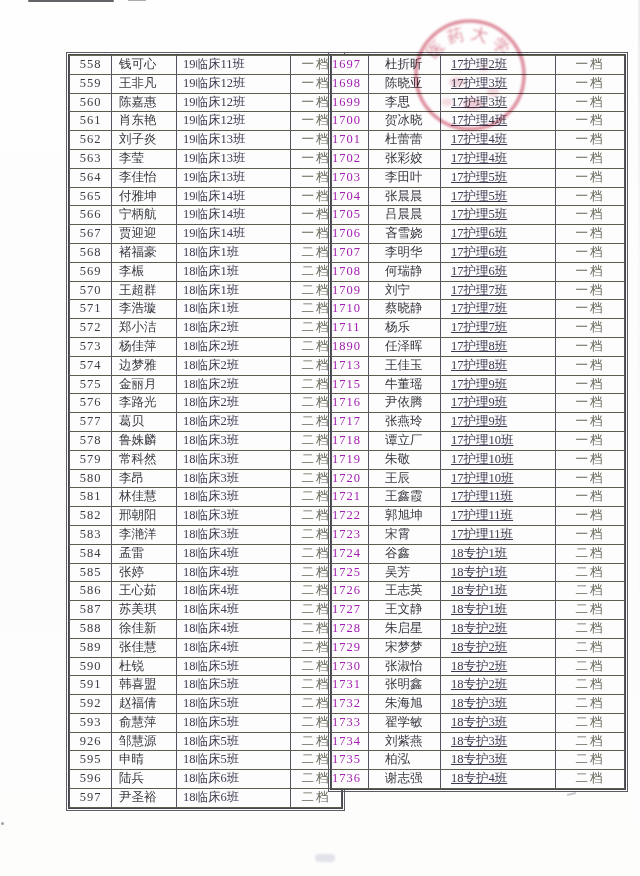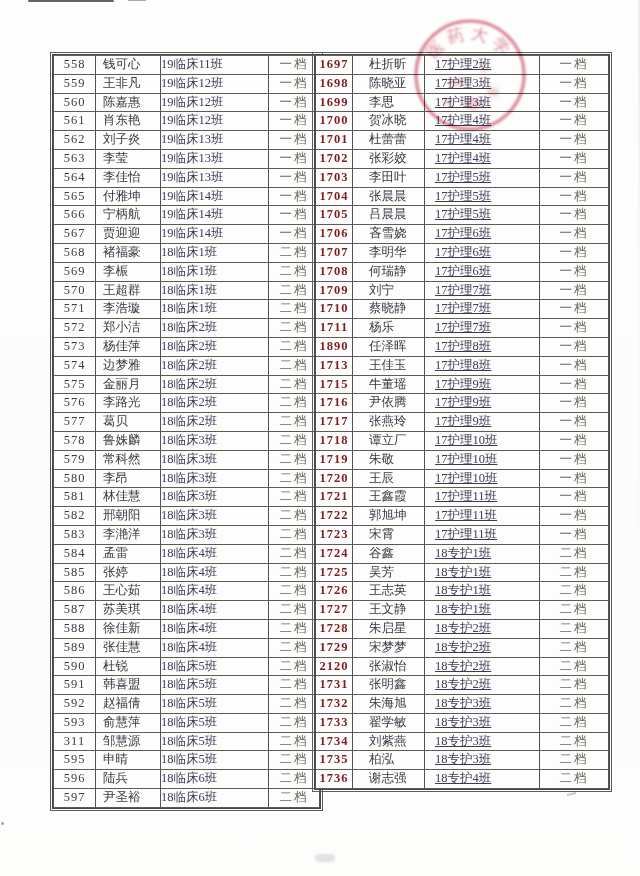"558" .twrap { margin-left: none -> 16px }
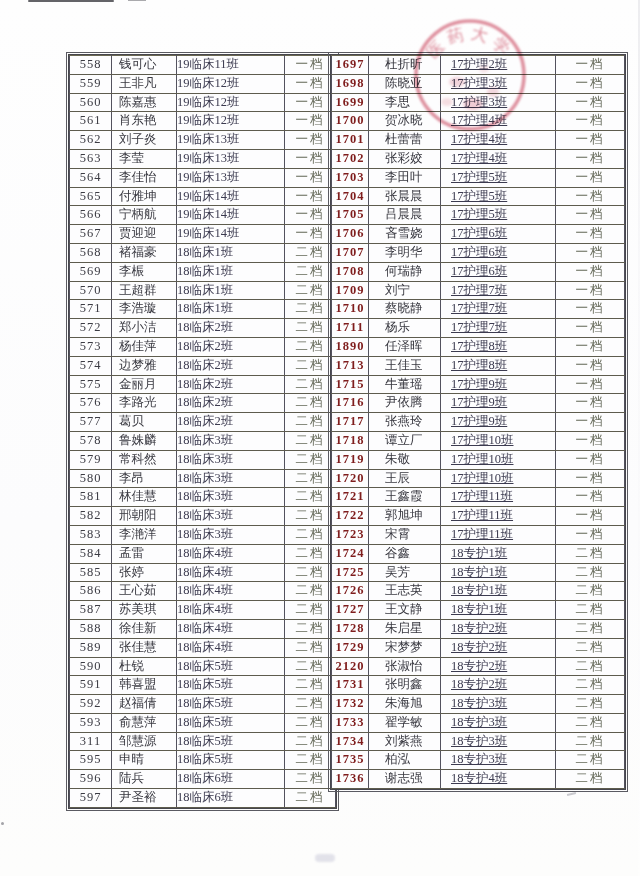"19临床11班" .left td.c2 { padding-left: none -> 6px }
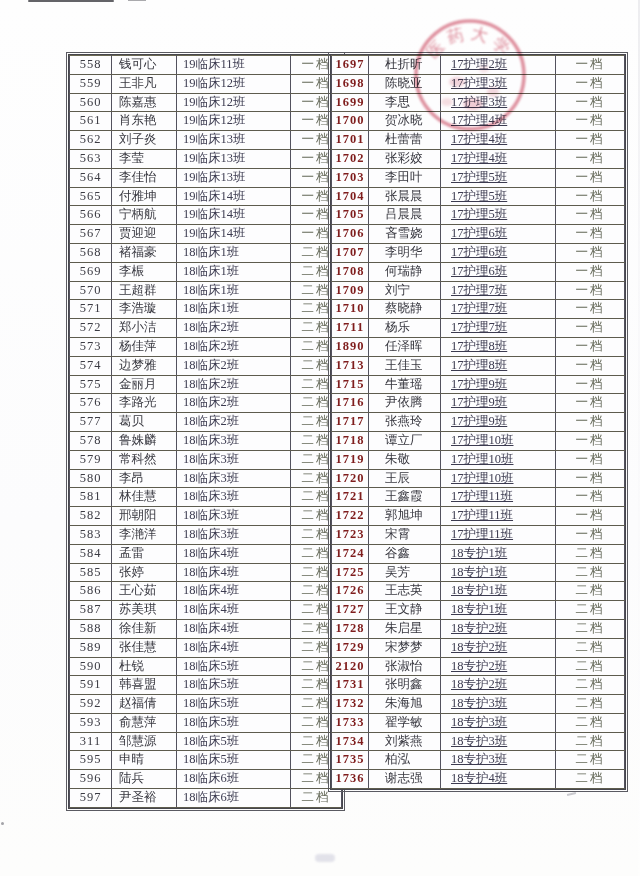"1697" .right td.c0 { color: #7f1d1d -> #a21caf; font-weight: bold -> none; text-align: center -> left }
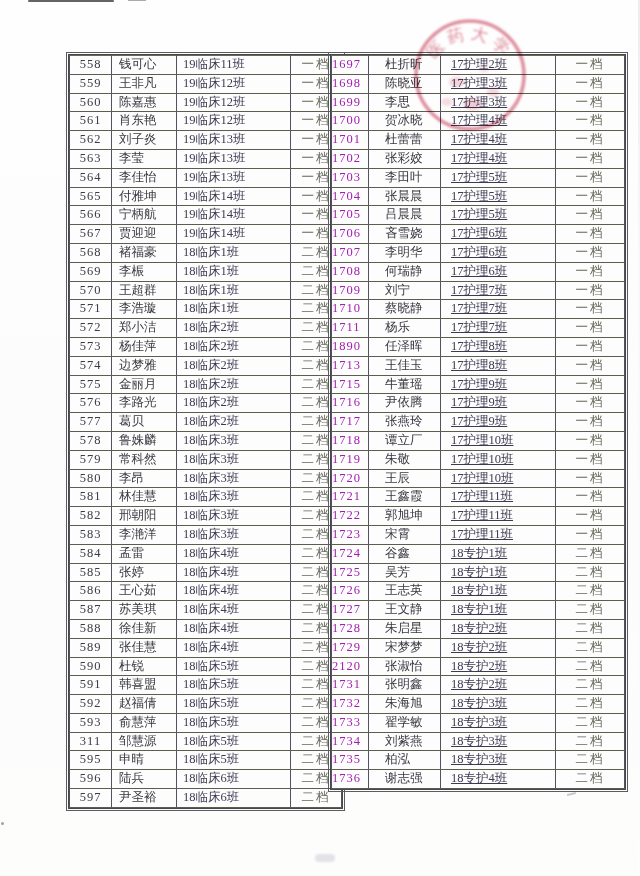"2120" td.c0 { text: 2120 -> 1730 }
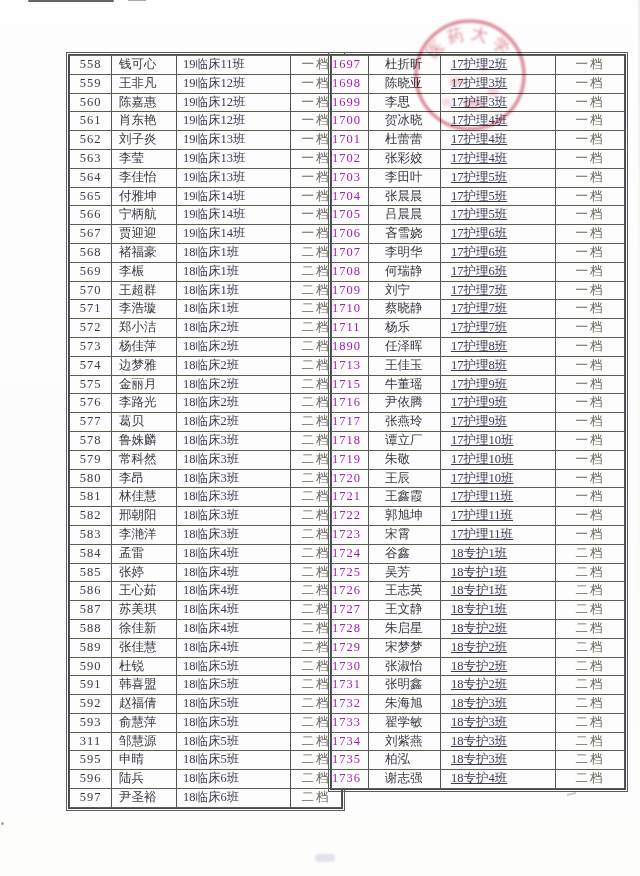"311" td.c0 { text: 311 -> 926 }
